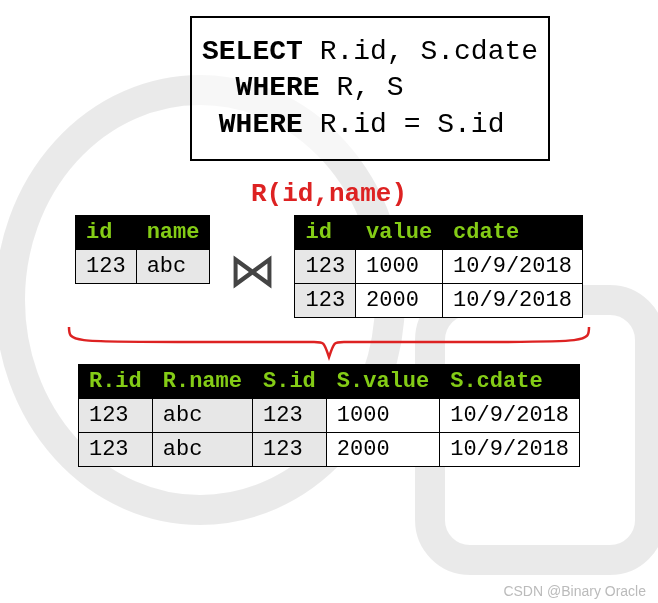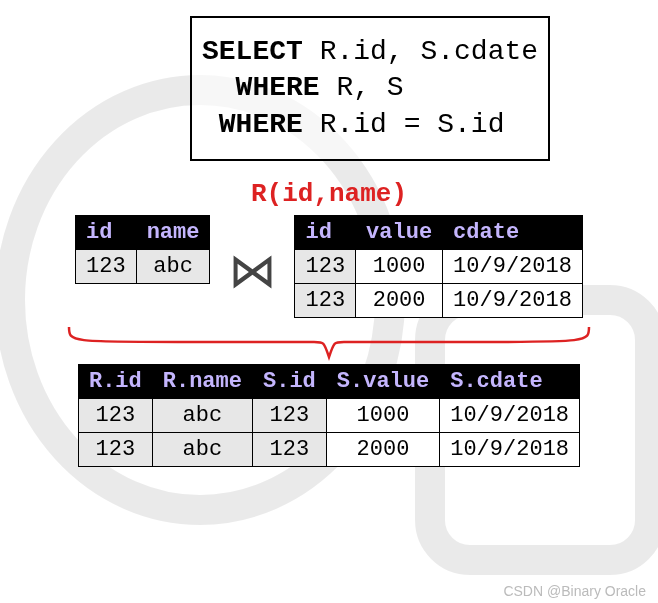"id" th { color: #c4b5fd -> #84cc16 }
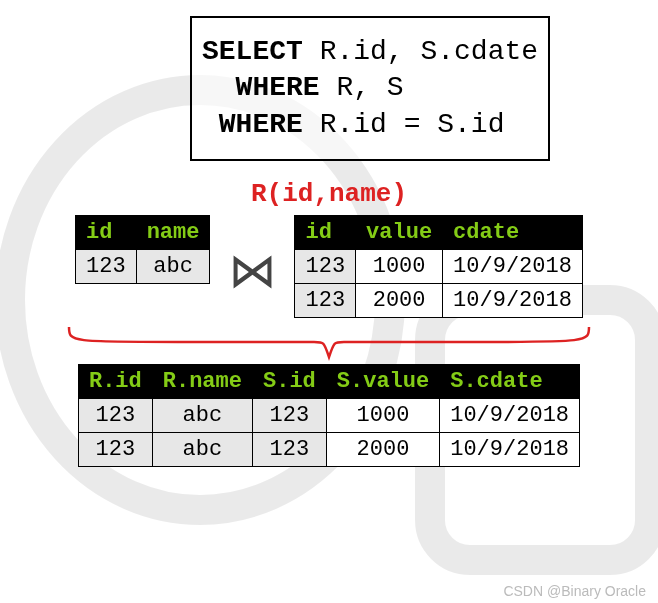"123" td { text-align: center -> none }
